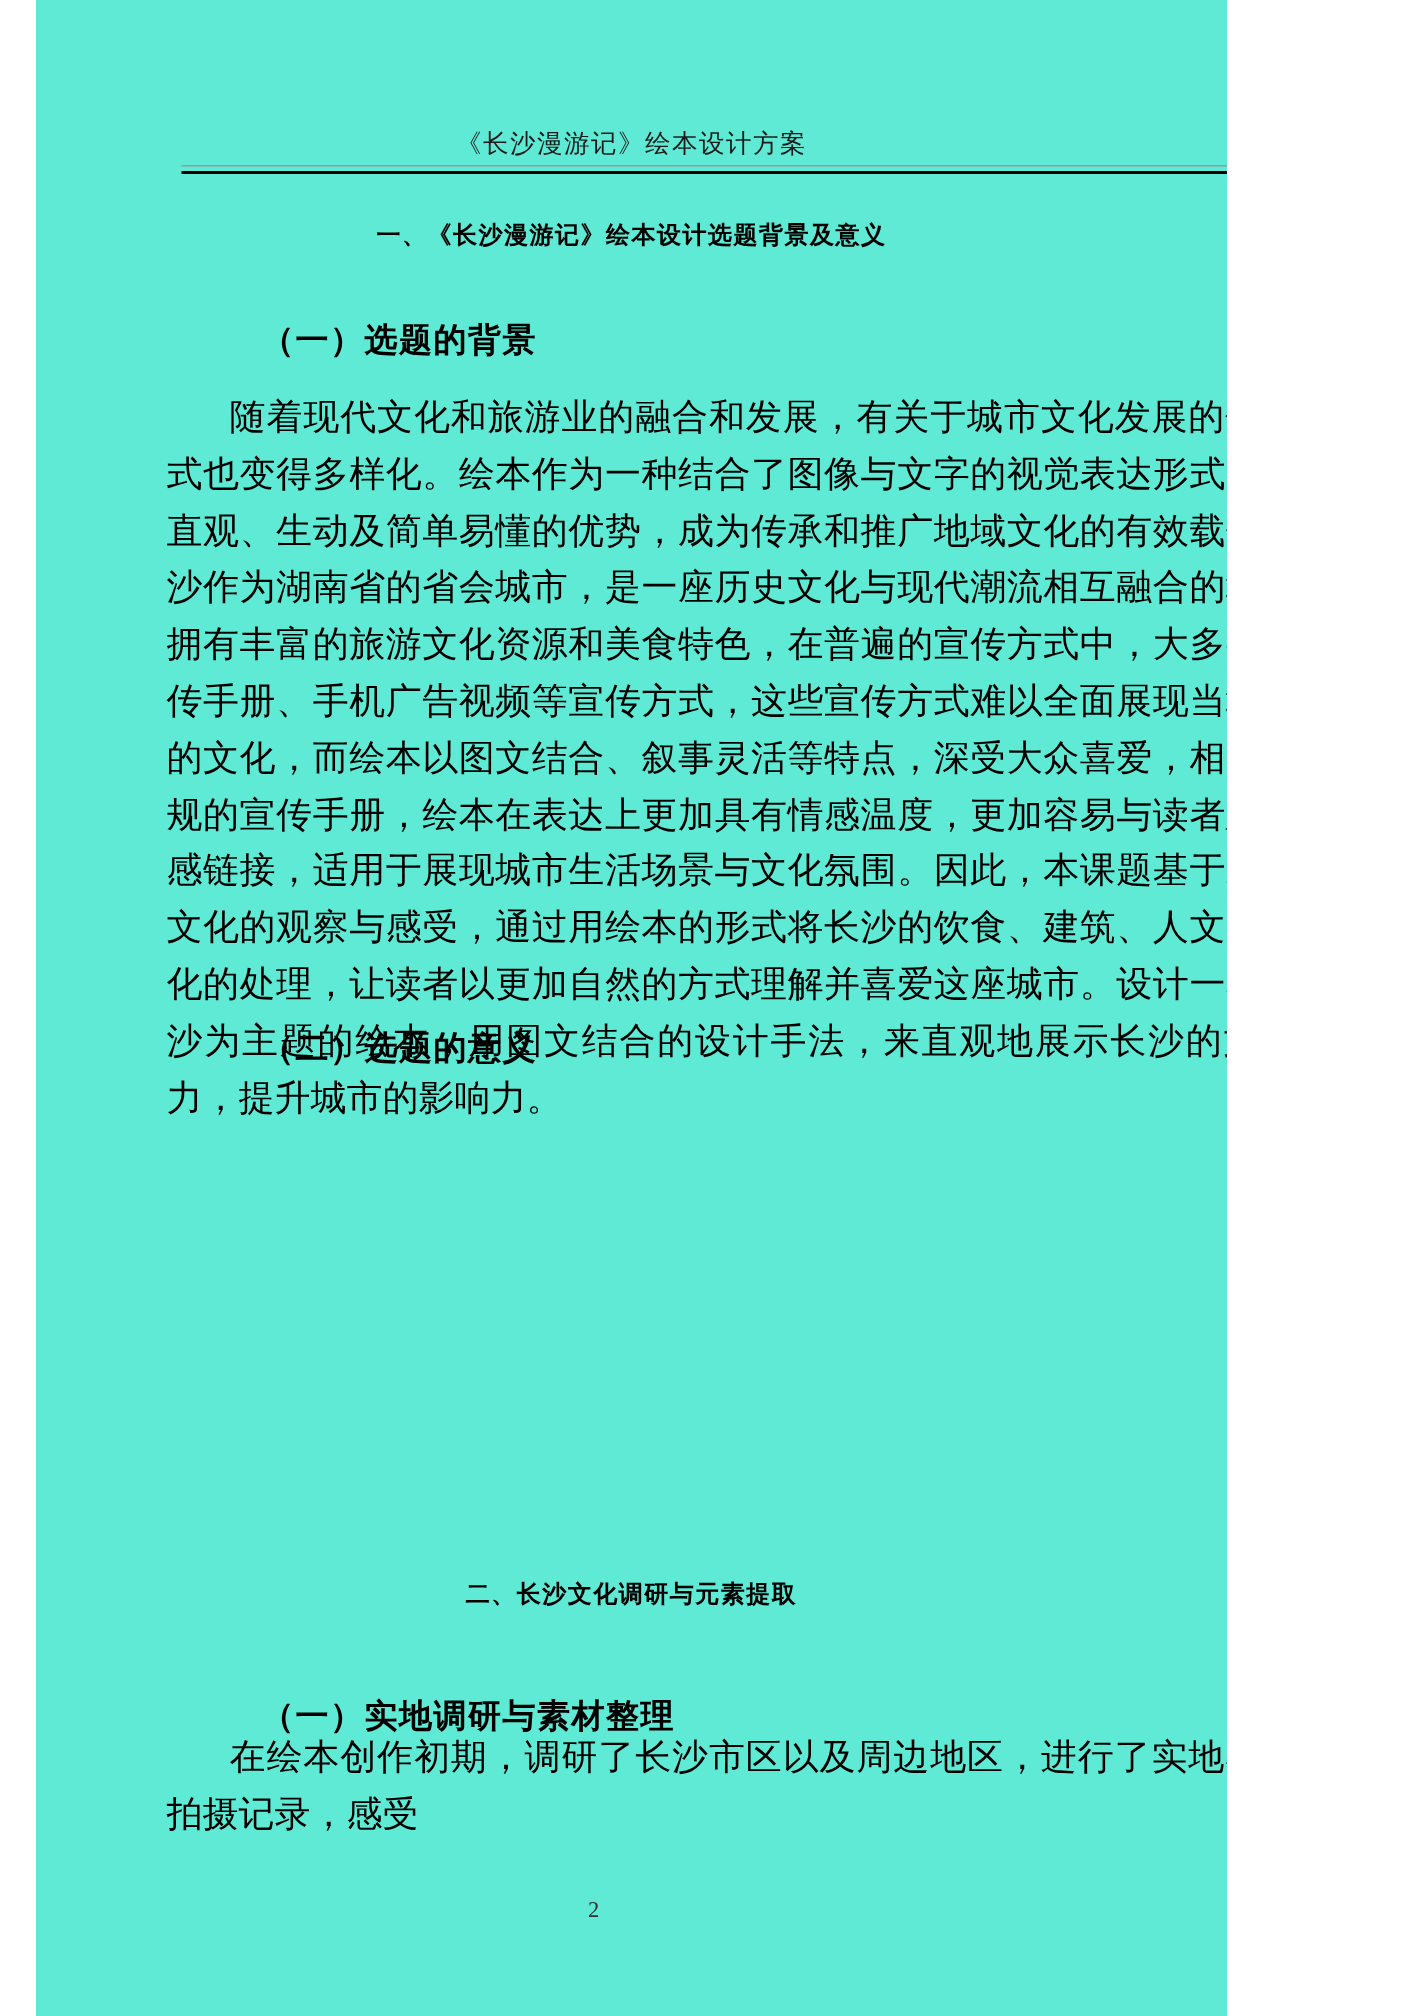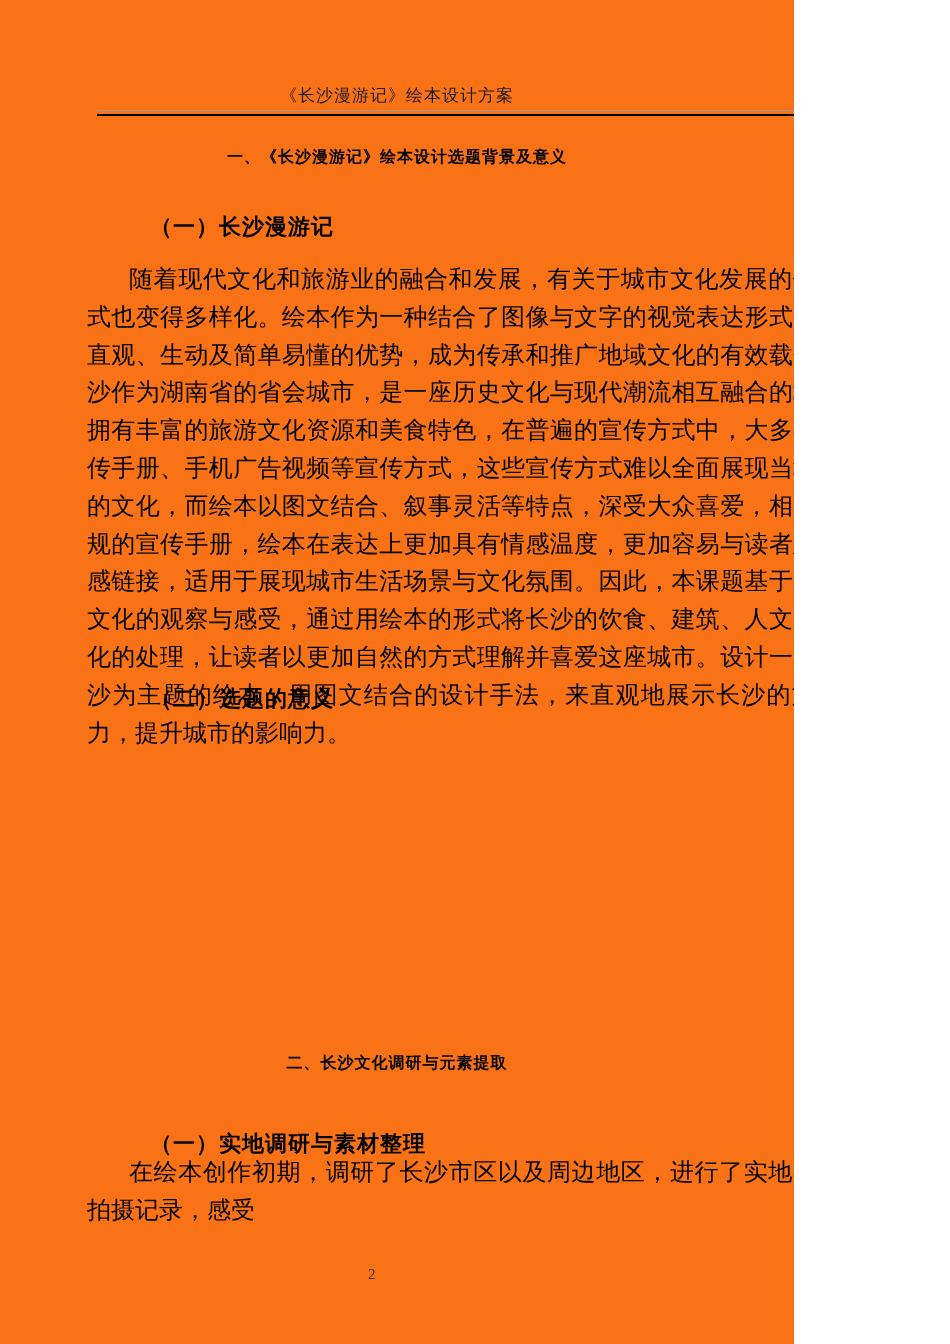"《长沙漫游记》绘本设计方案" .page { background: #f97316 -> #5eead4; margin-left: none -> 24px }
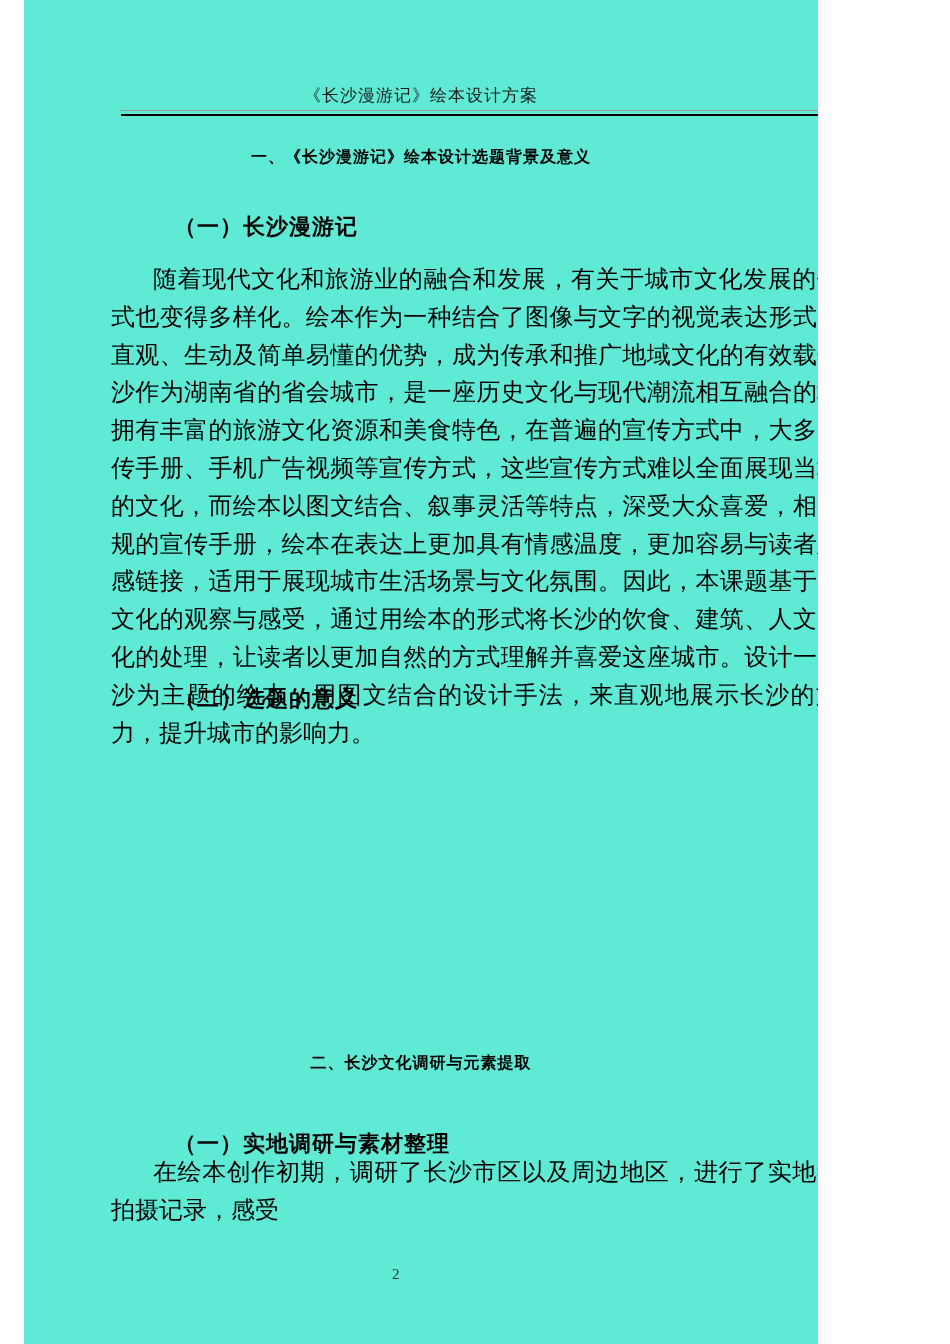"（一）长沙漫游记" div.section-heading { text: 长沙漫游记 -> 选题的背景 }
